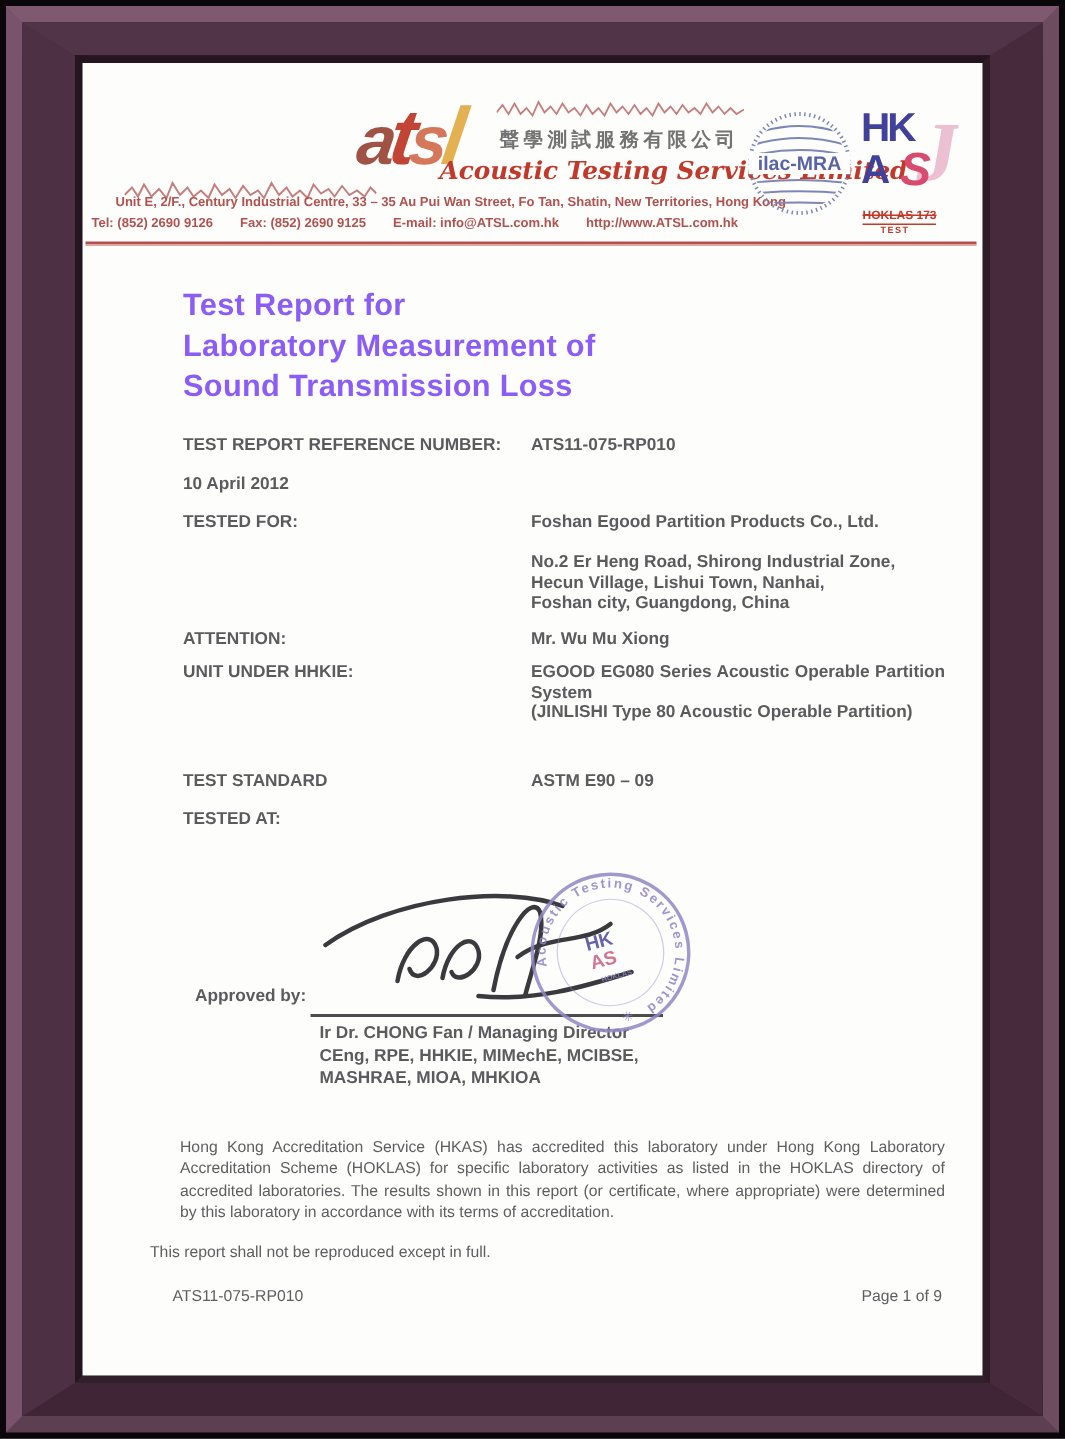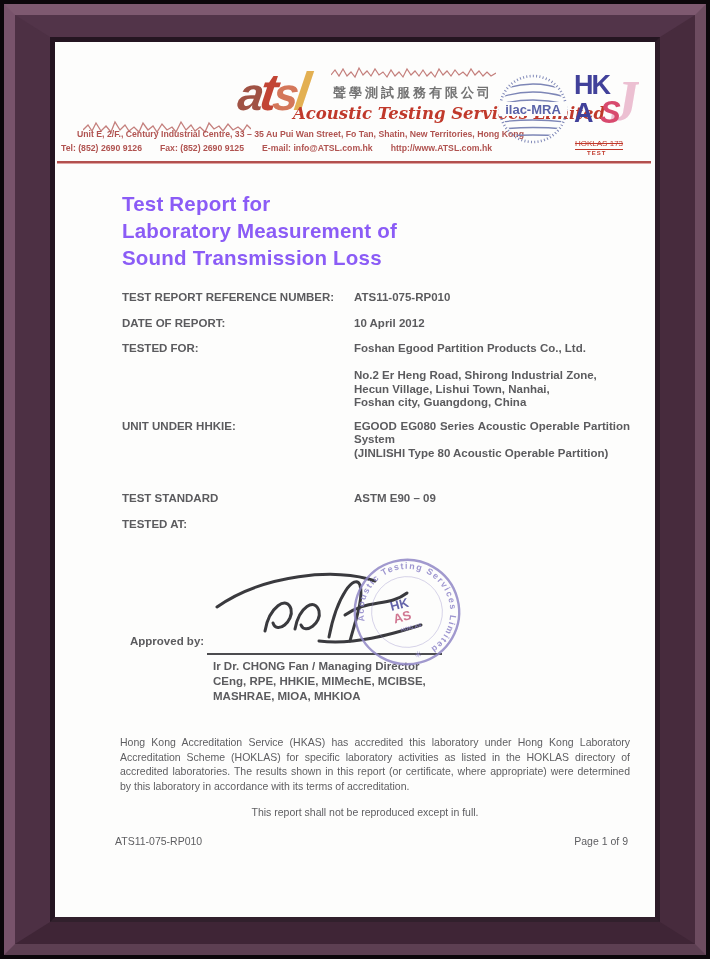"HOKLAS 173" .hoklas-line { font-weight: 400 -> 700 }
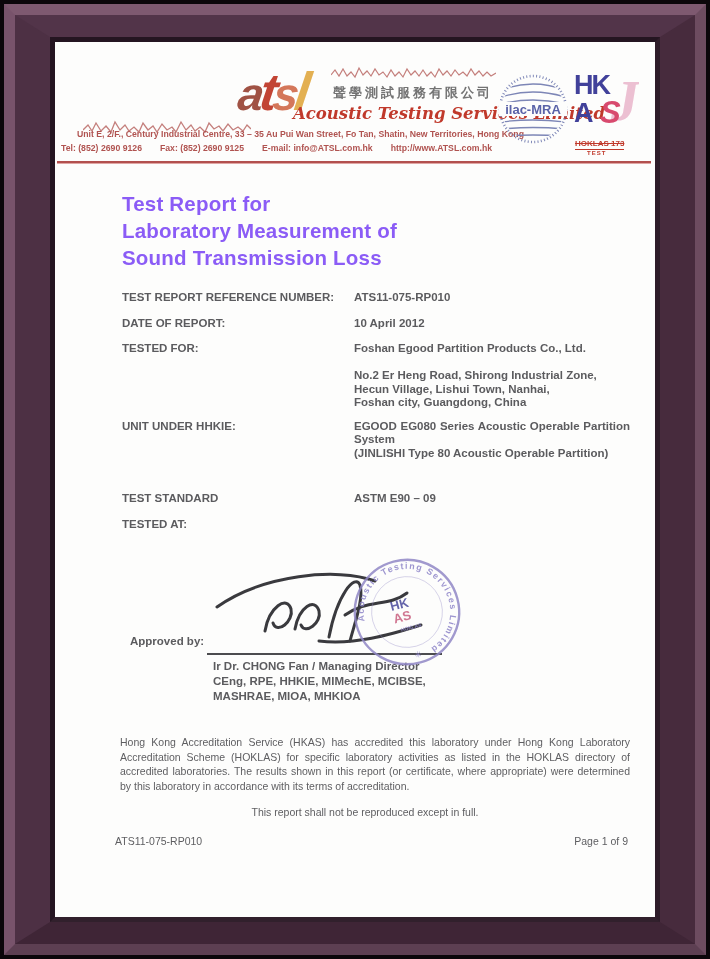"DATE OF REPORT:" span.label { html: <span>DATE OF REPORT:</span> -> none }
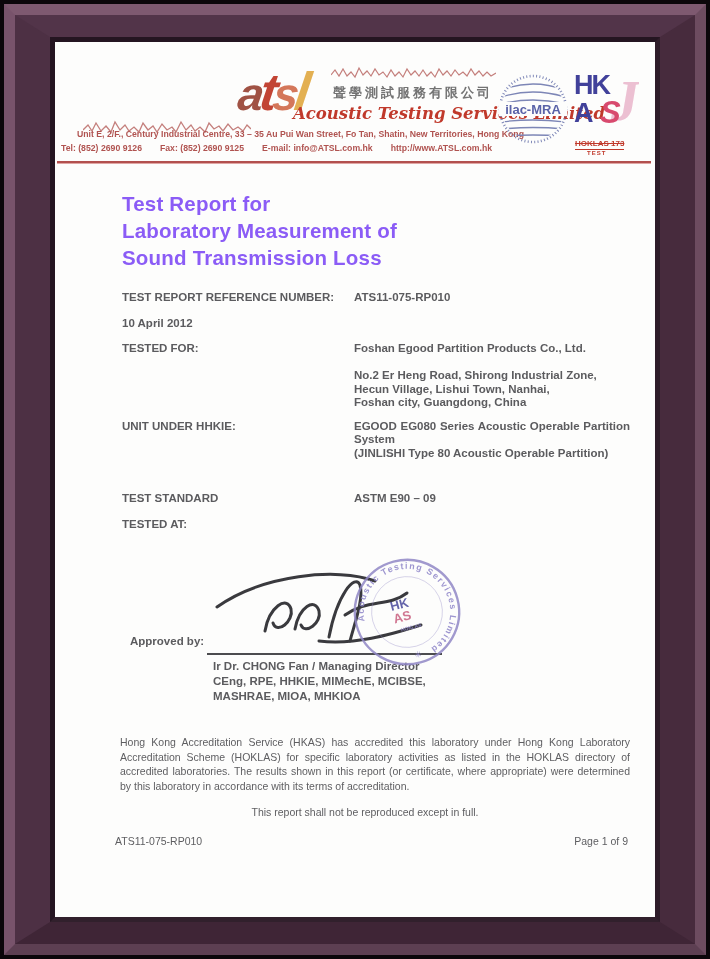"ATTENTION:" div.field-row { html: none -> <div> <span>ATTENTION:</span> <span>Mr. Wu Mu Xiong</span> </div> }
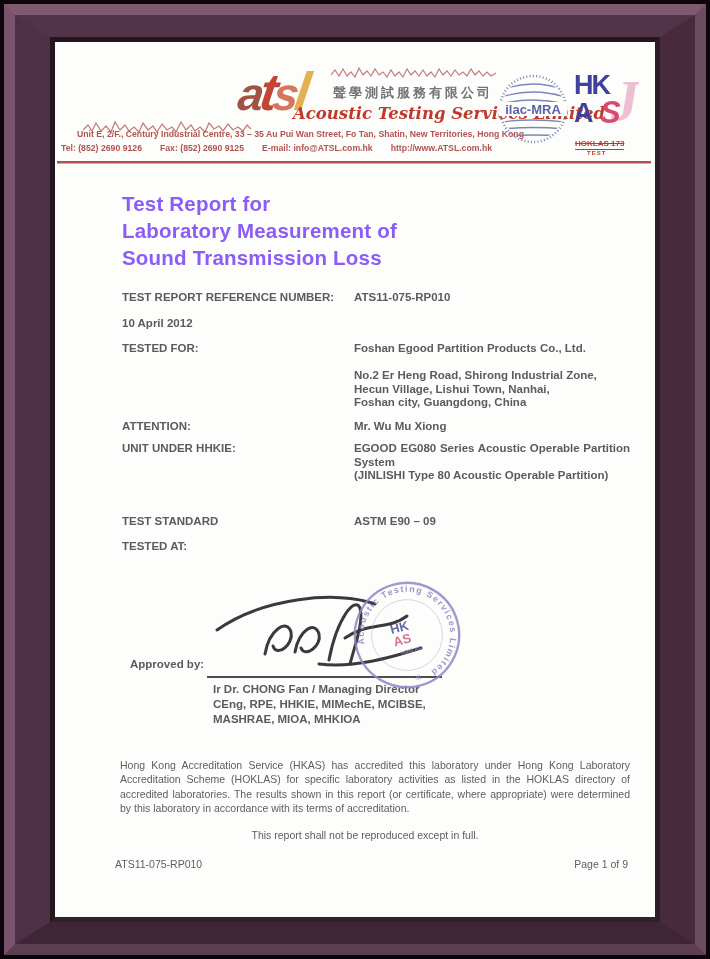"This report shall not be" .reproduction-note { text-align: center -> none }
